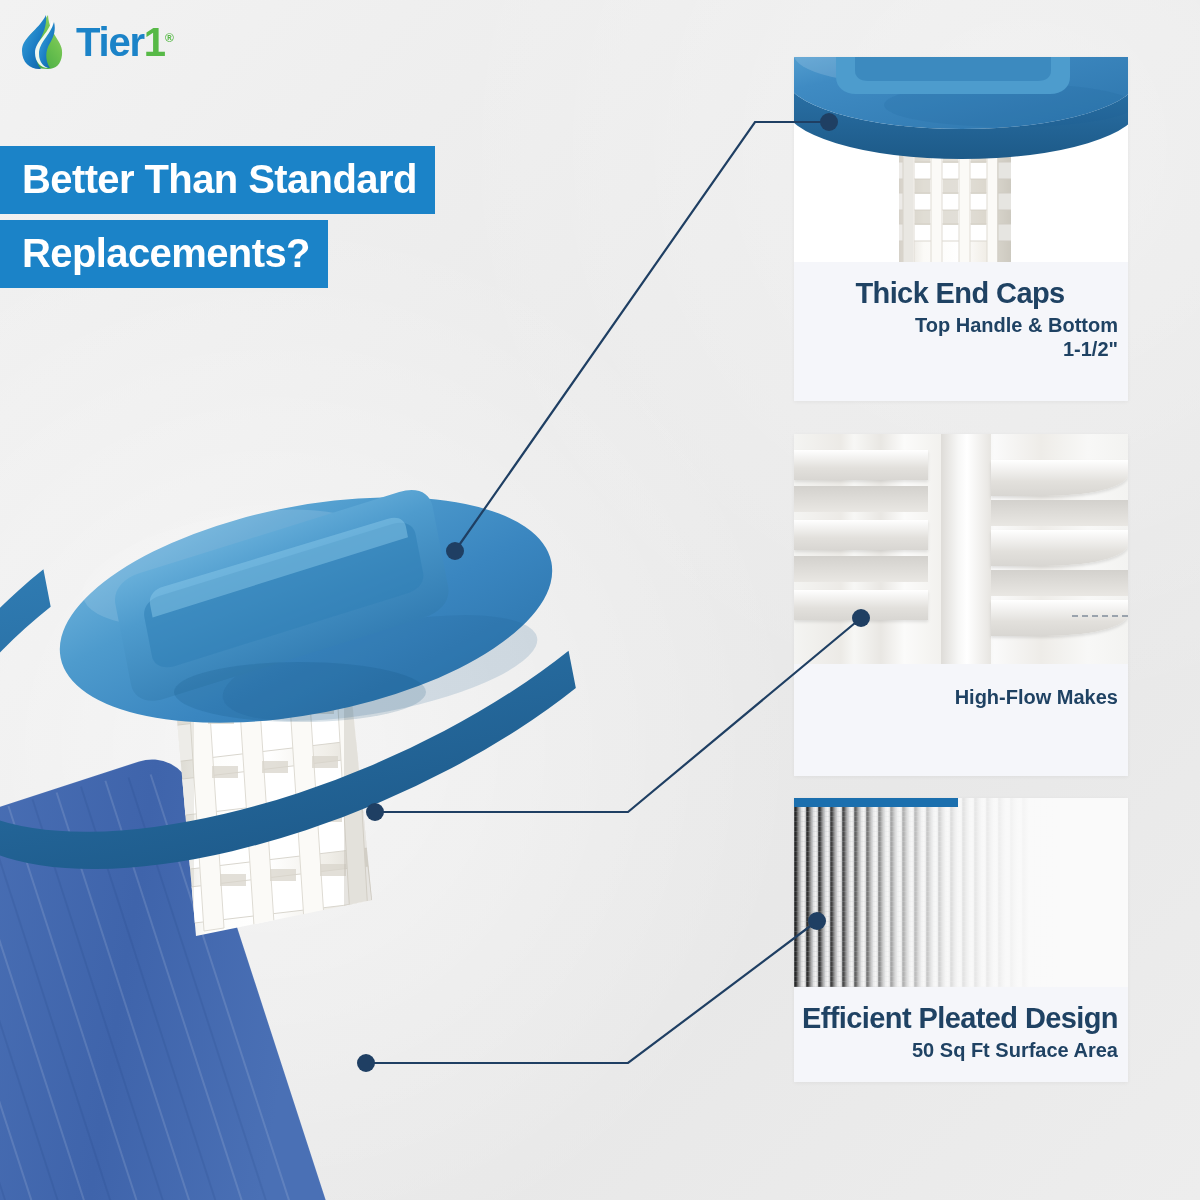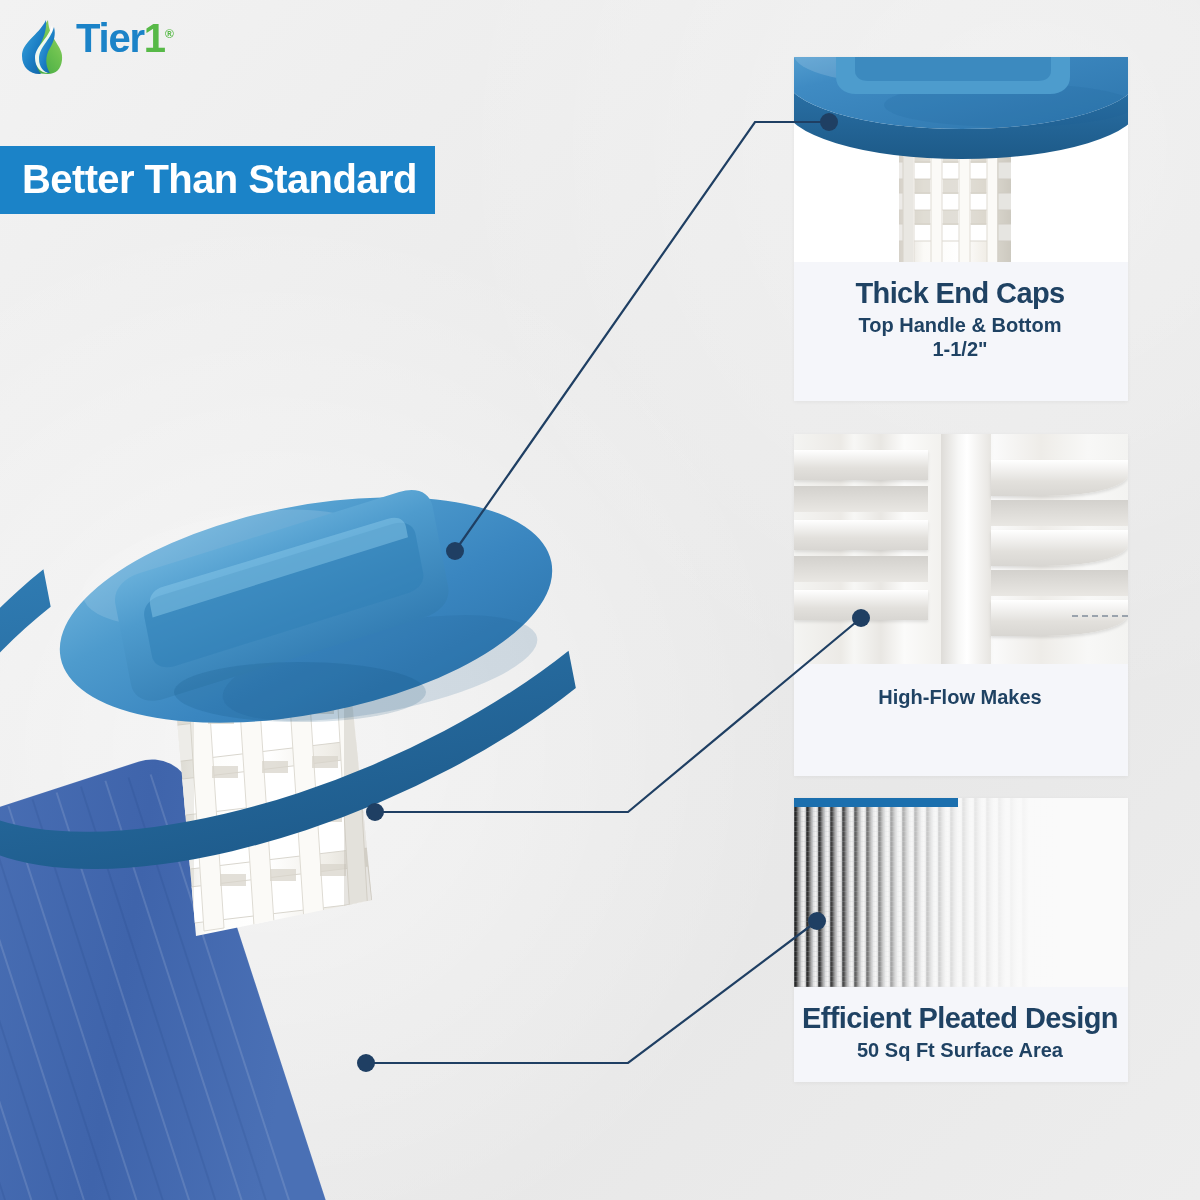"Tier1®" .logo { align-items: none -> center; top: 18px -> 11px }
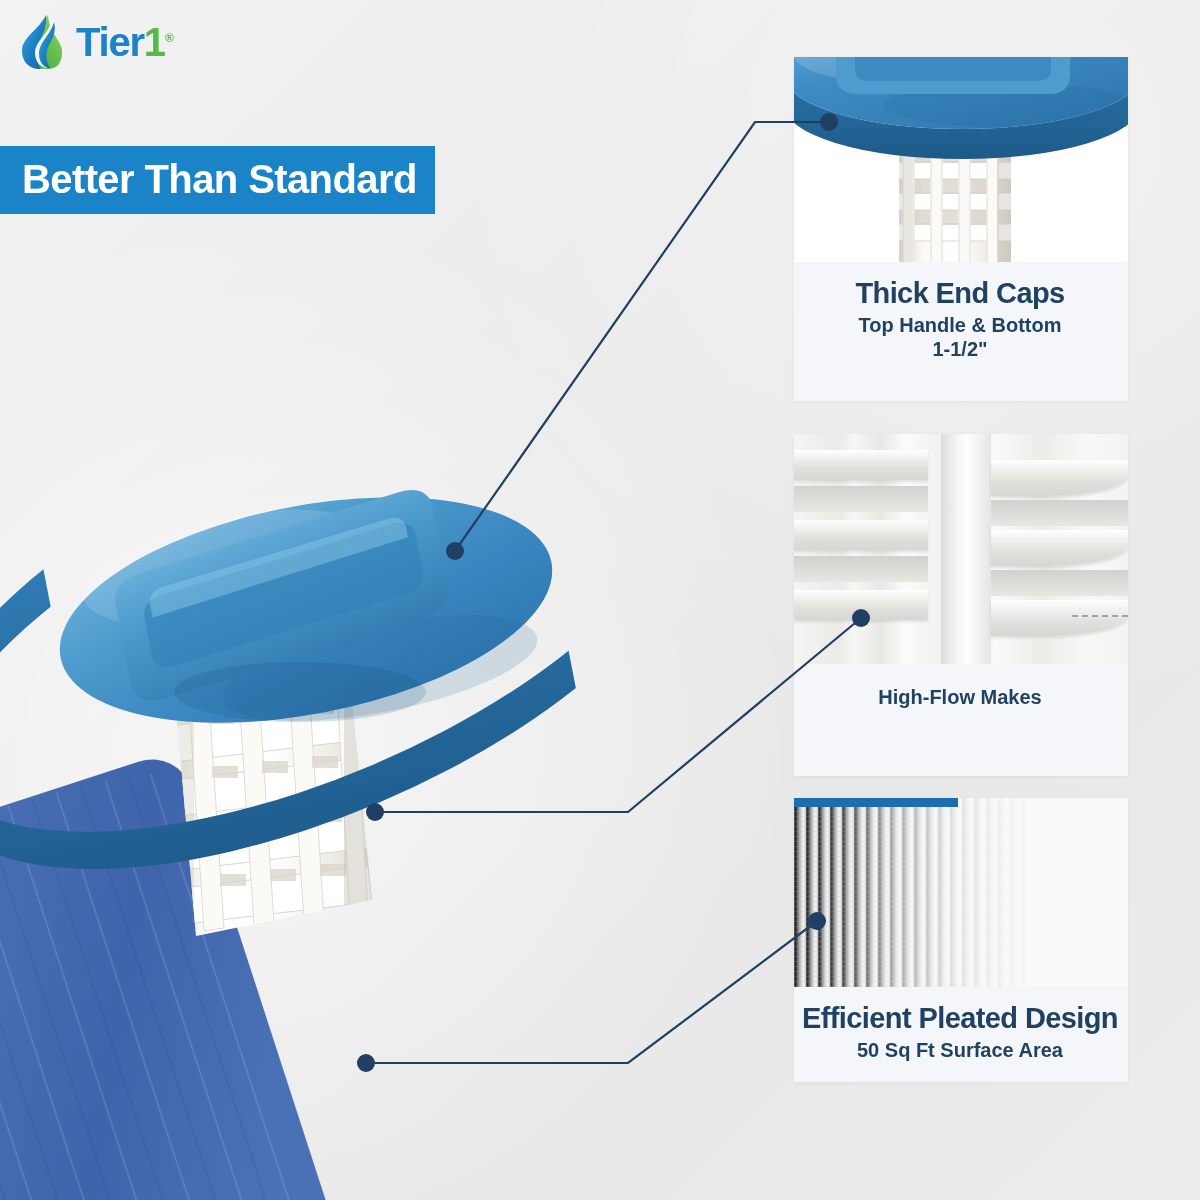"Replacements?" div.band { html: none -> <div>Replacements?</div> }
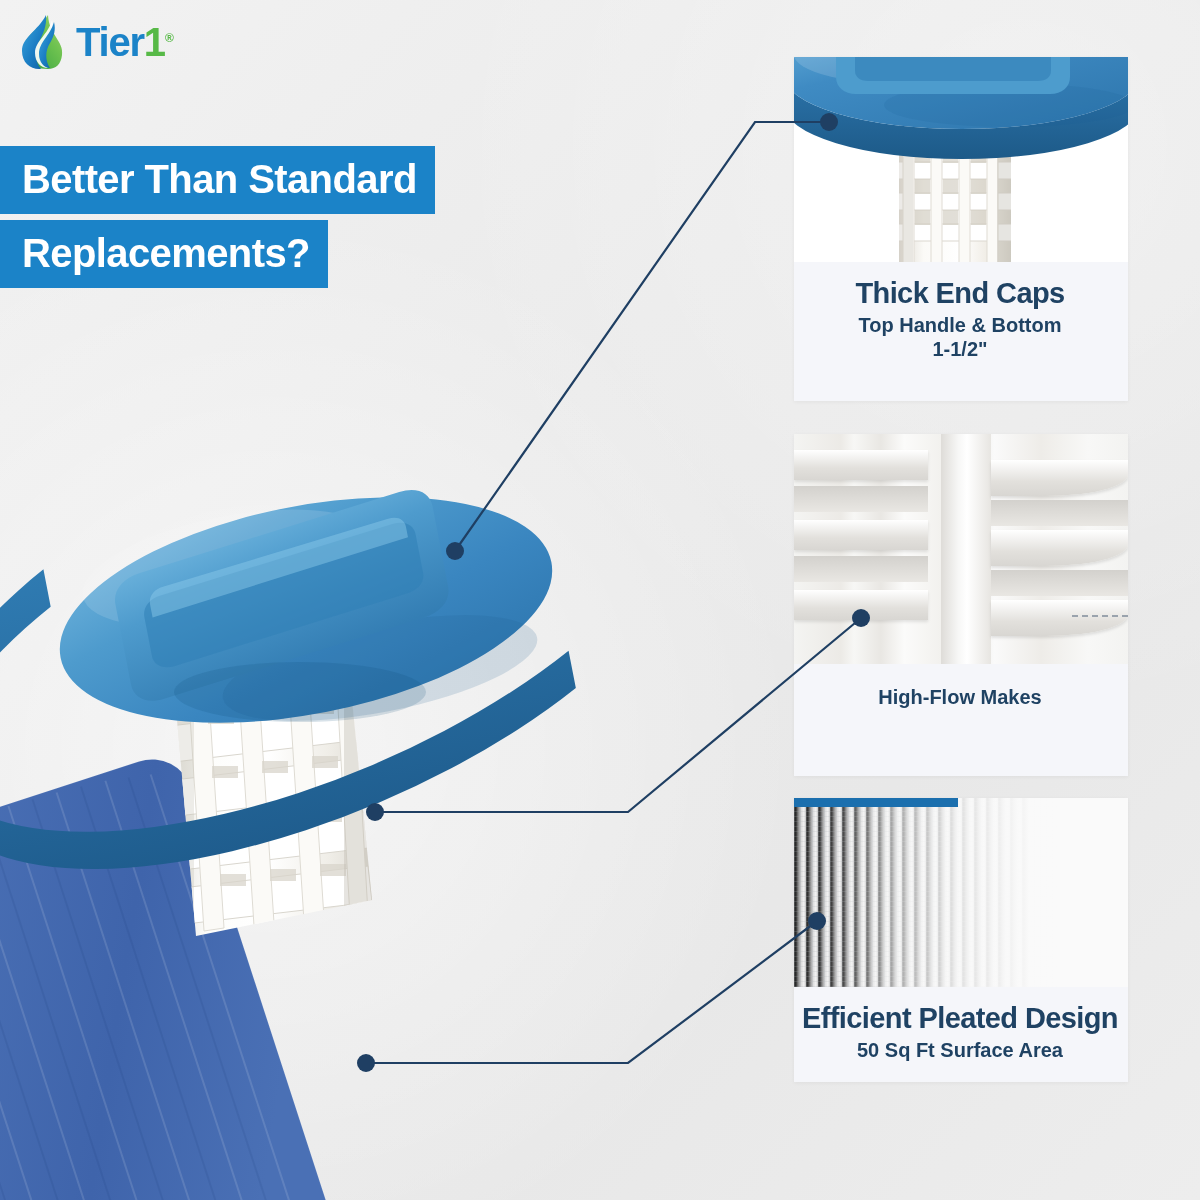"Top Handle & Bottom" .cap-sub { text-align: none -> right }
